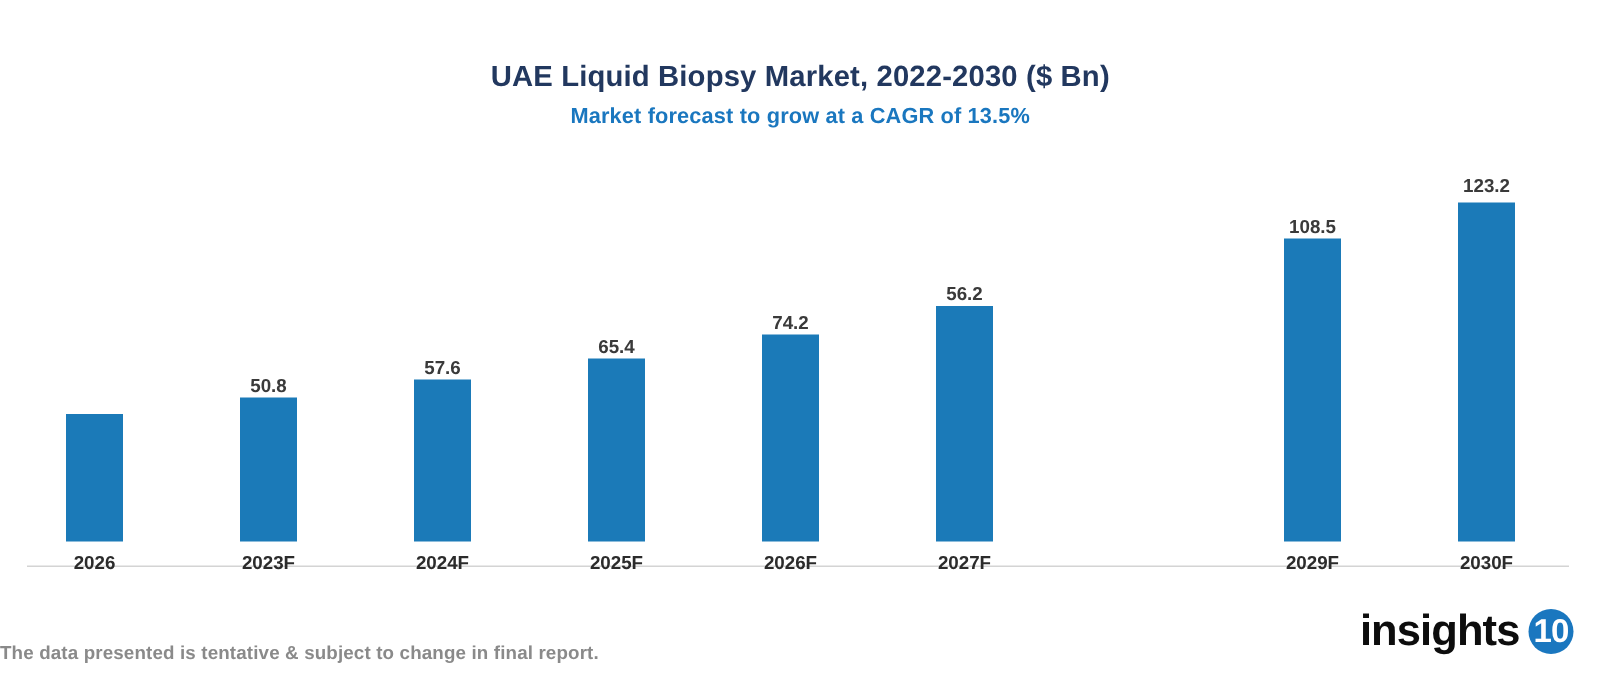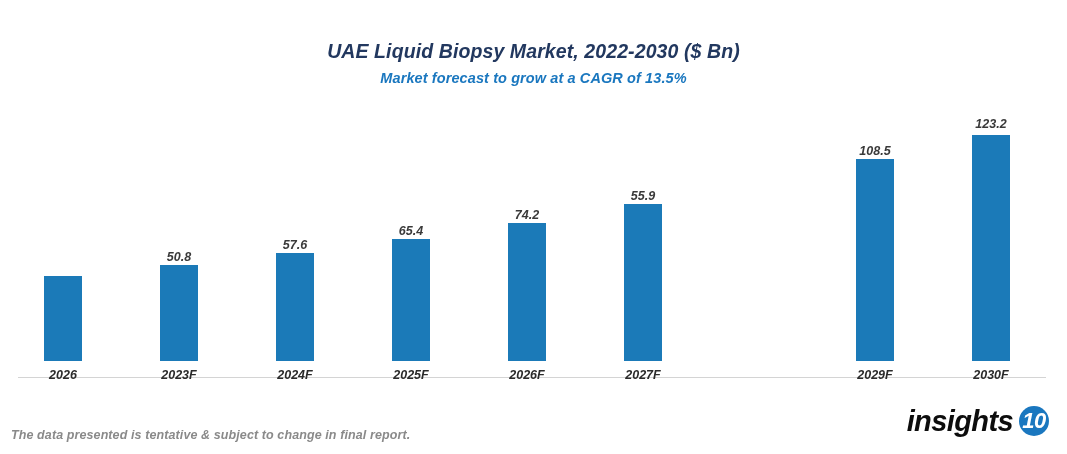"UAE Liquid Biopsy Market, 2022-2030" #chart-page { font-style: italic -> none }
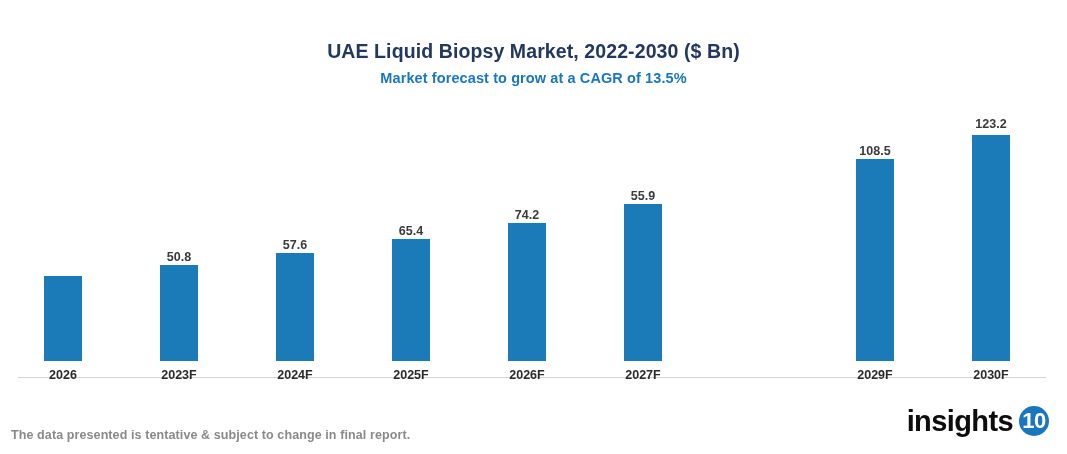"55.9" div.bar-value { text: 55.9 -> 56.2 }
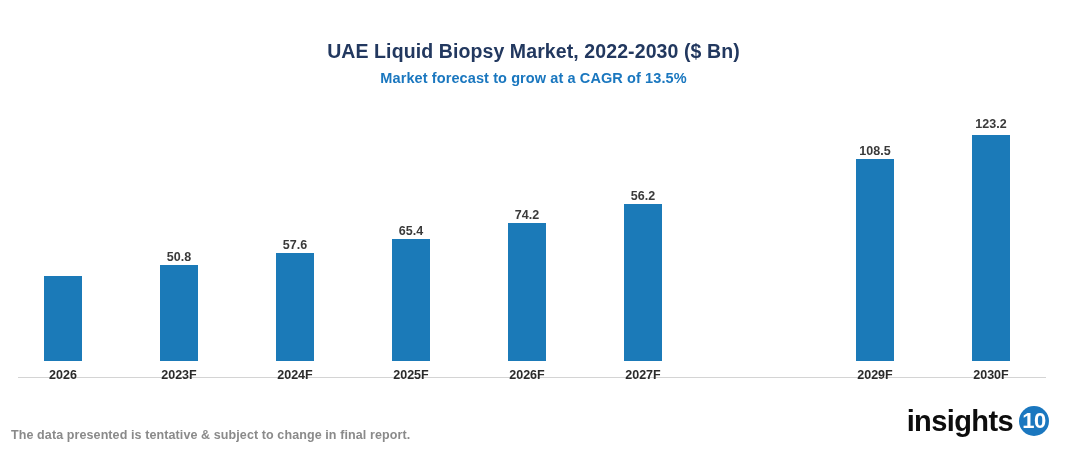"The data presented is tentative" #footer-note { left: 11px -> 0 }
